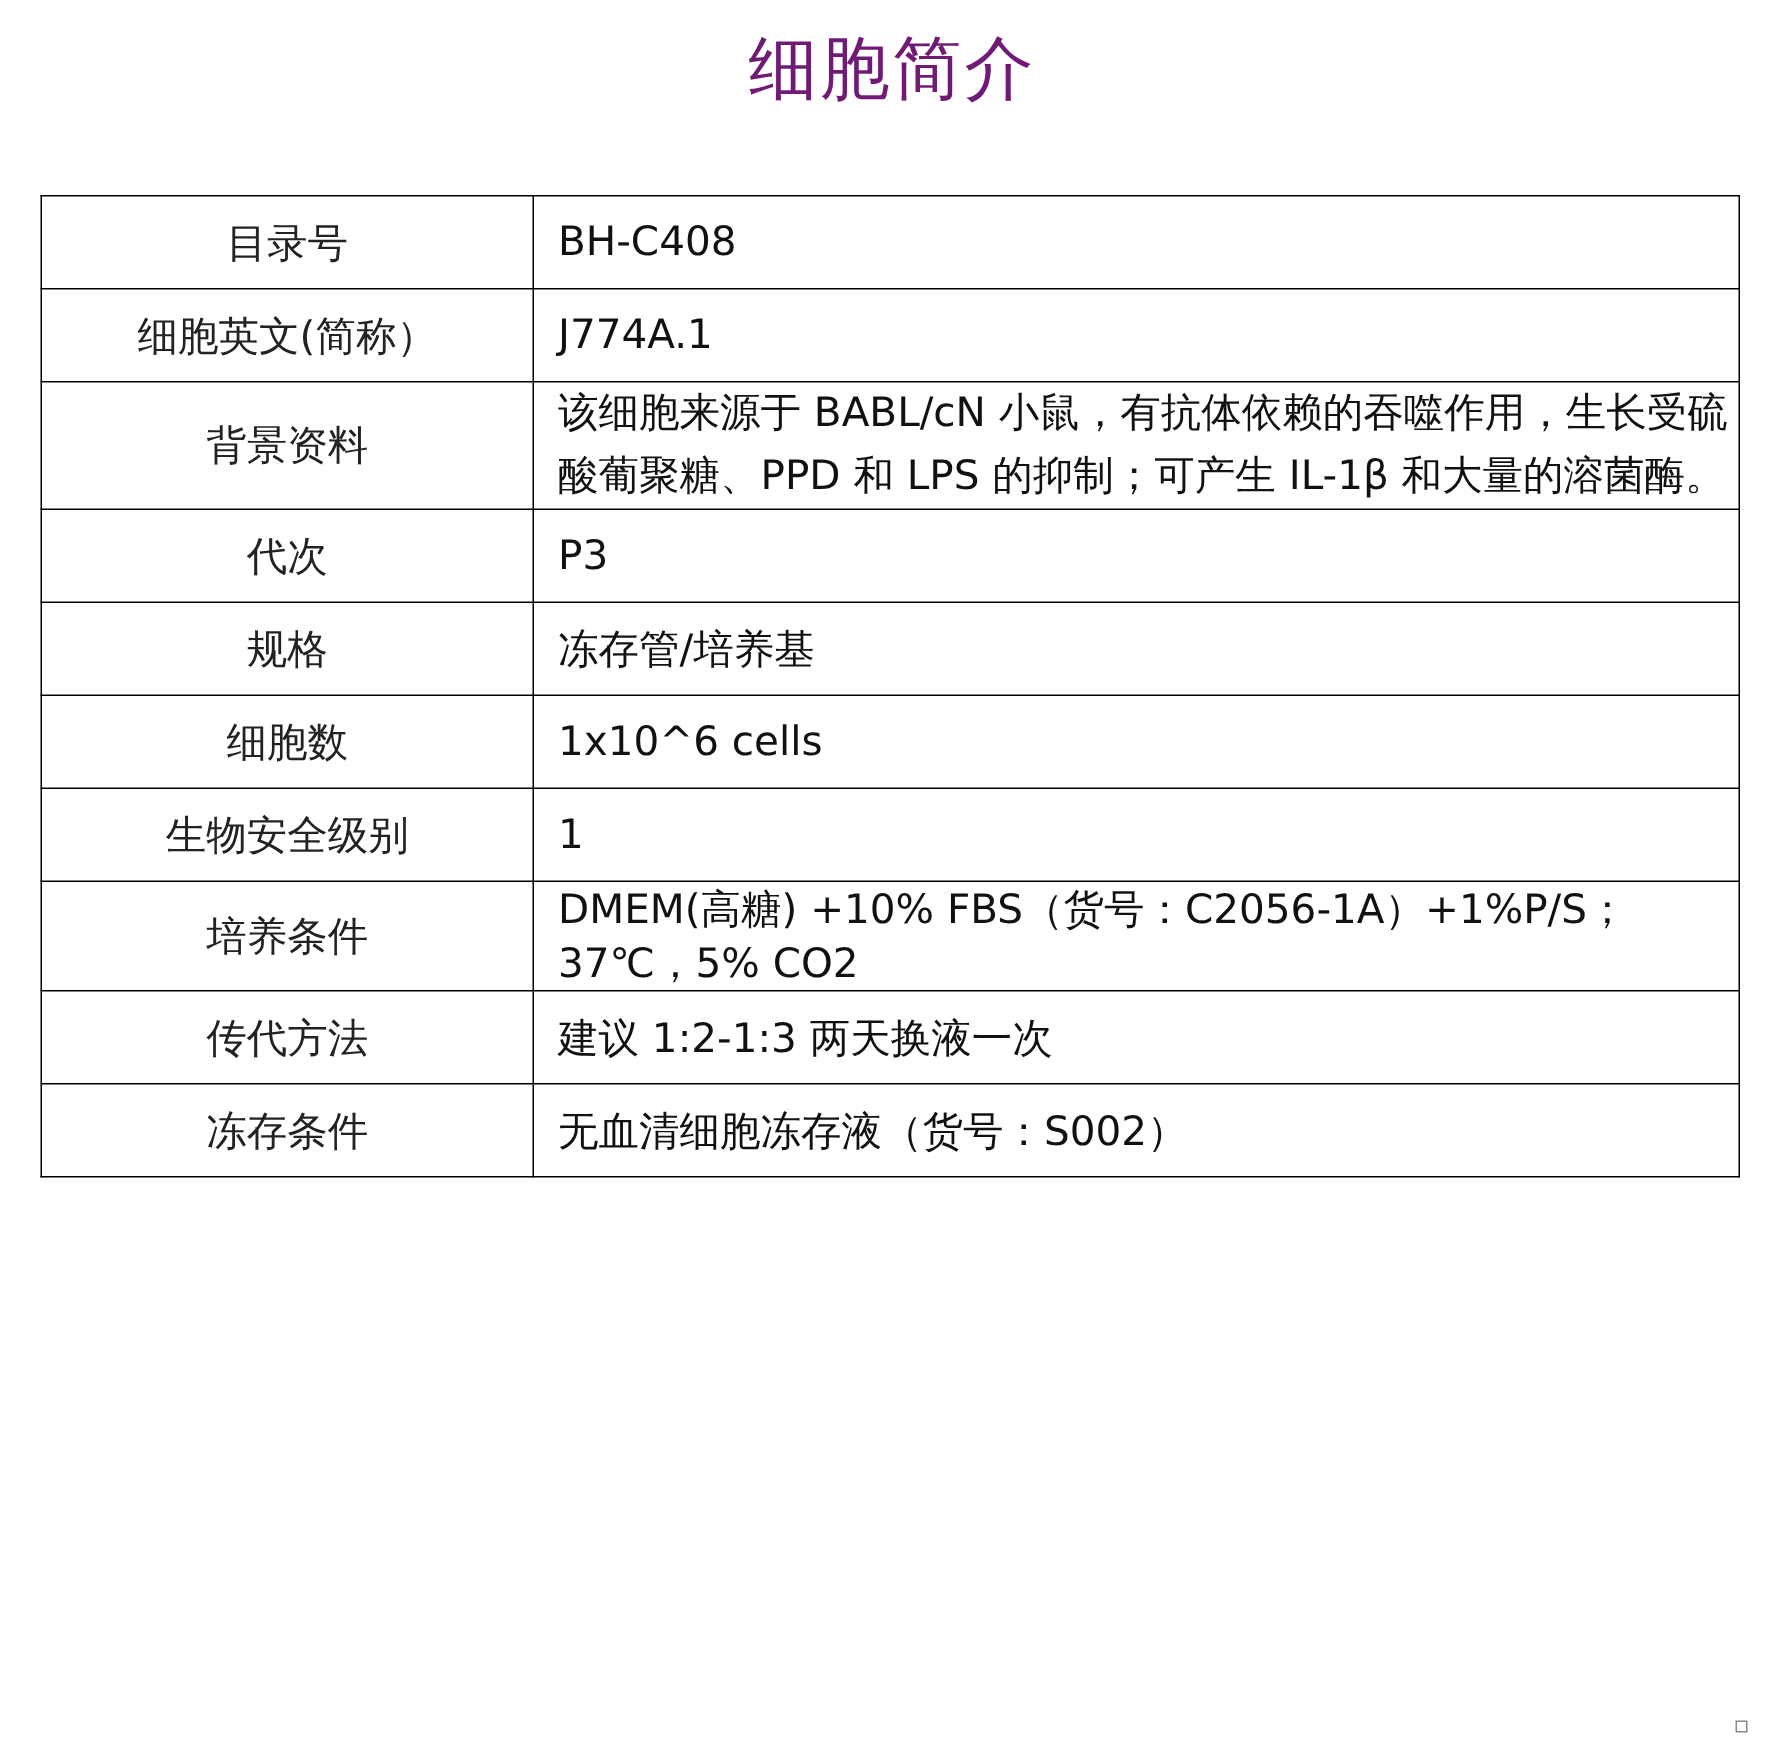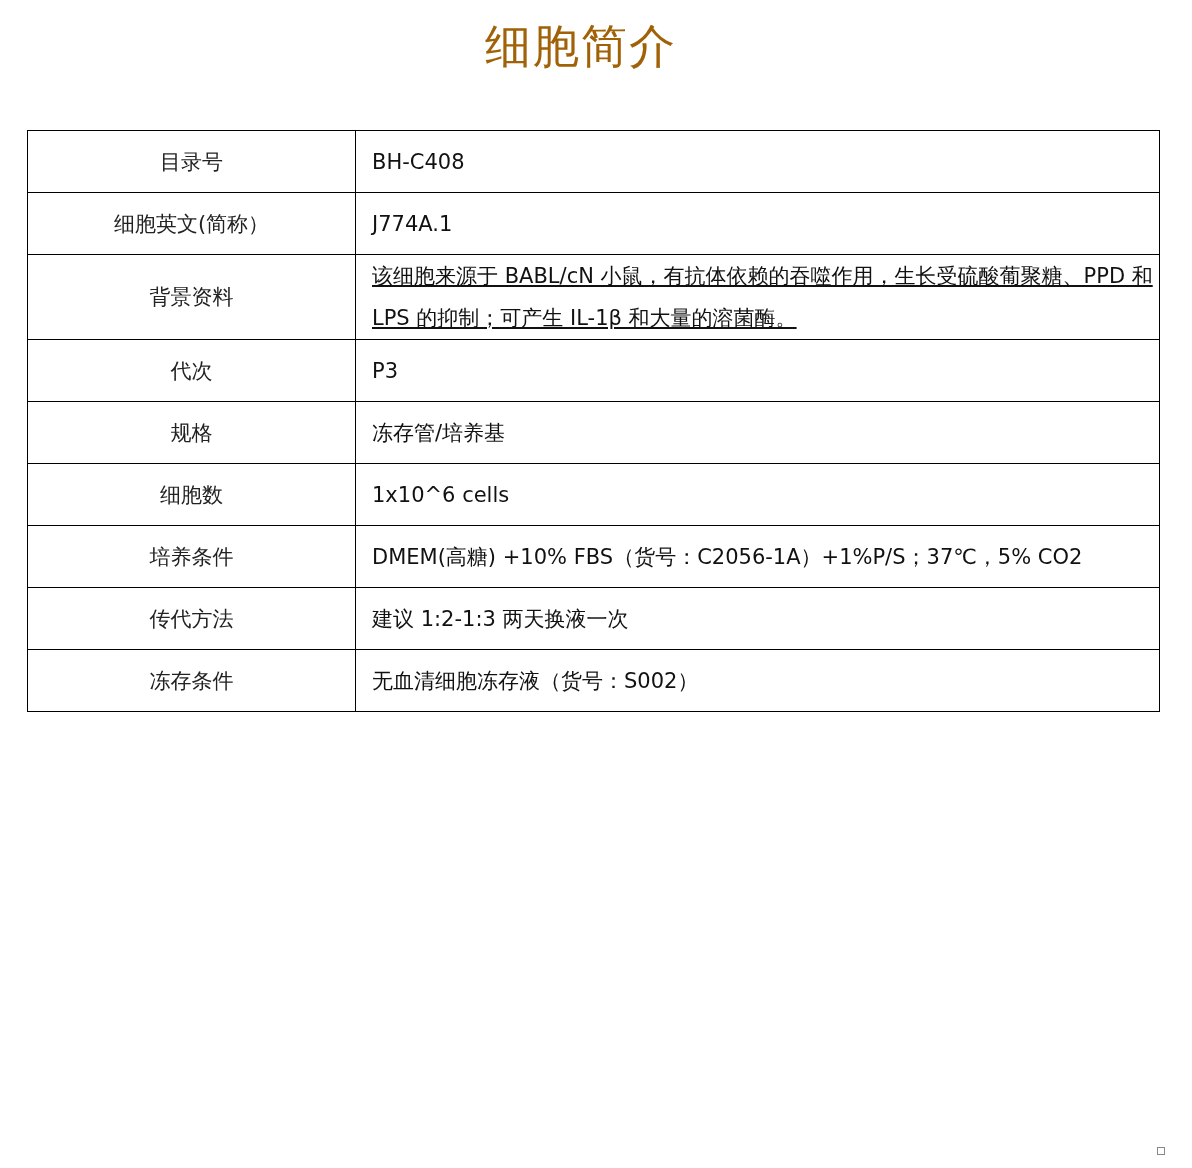"细胞简介" .title { color: #a16207 -> #701a75; font-family: Liberation Sans, sans-serif -> Liberation Serif, serif; left: 0 -> 14px }
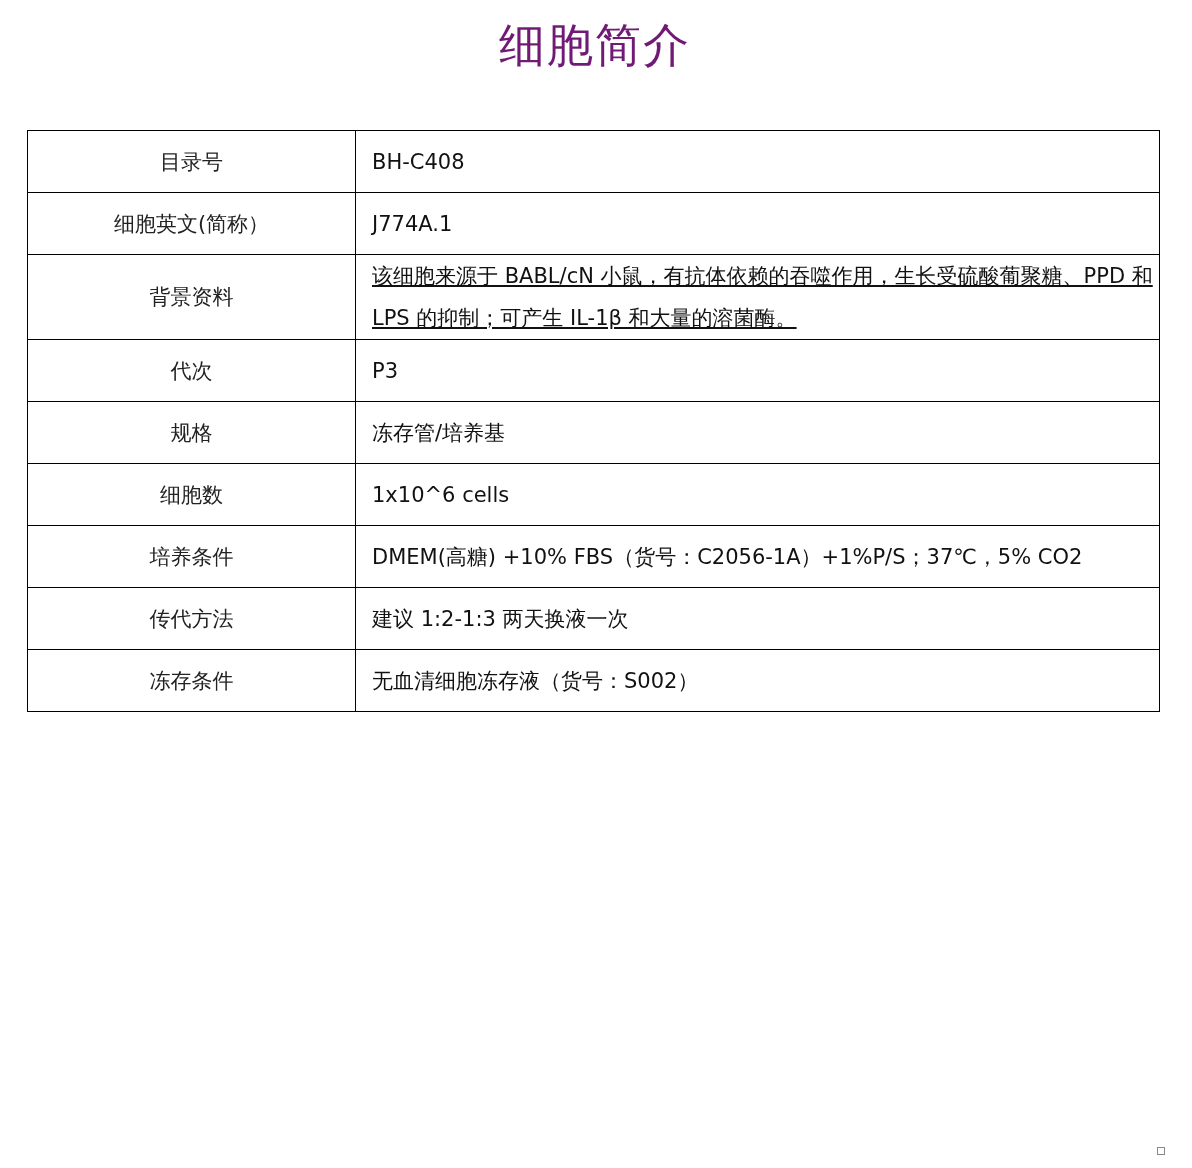"目录号" table.info td { font-size: 21px -> 27px }
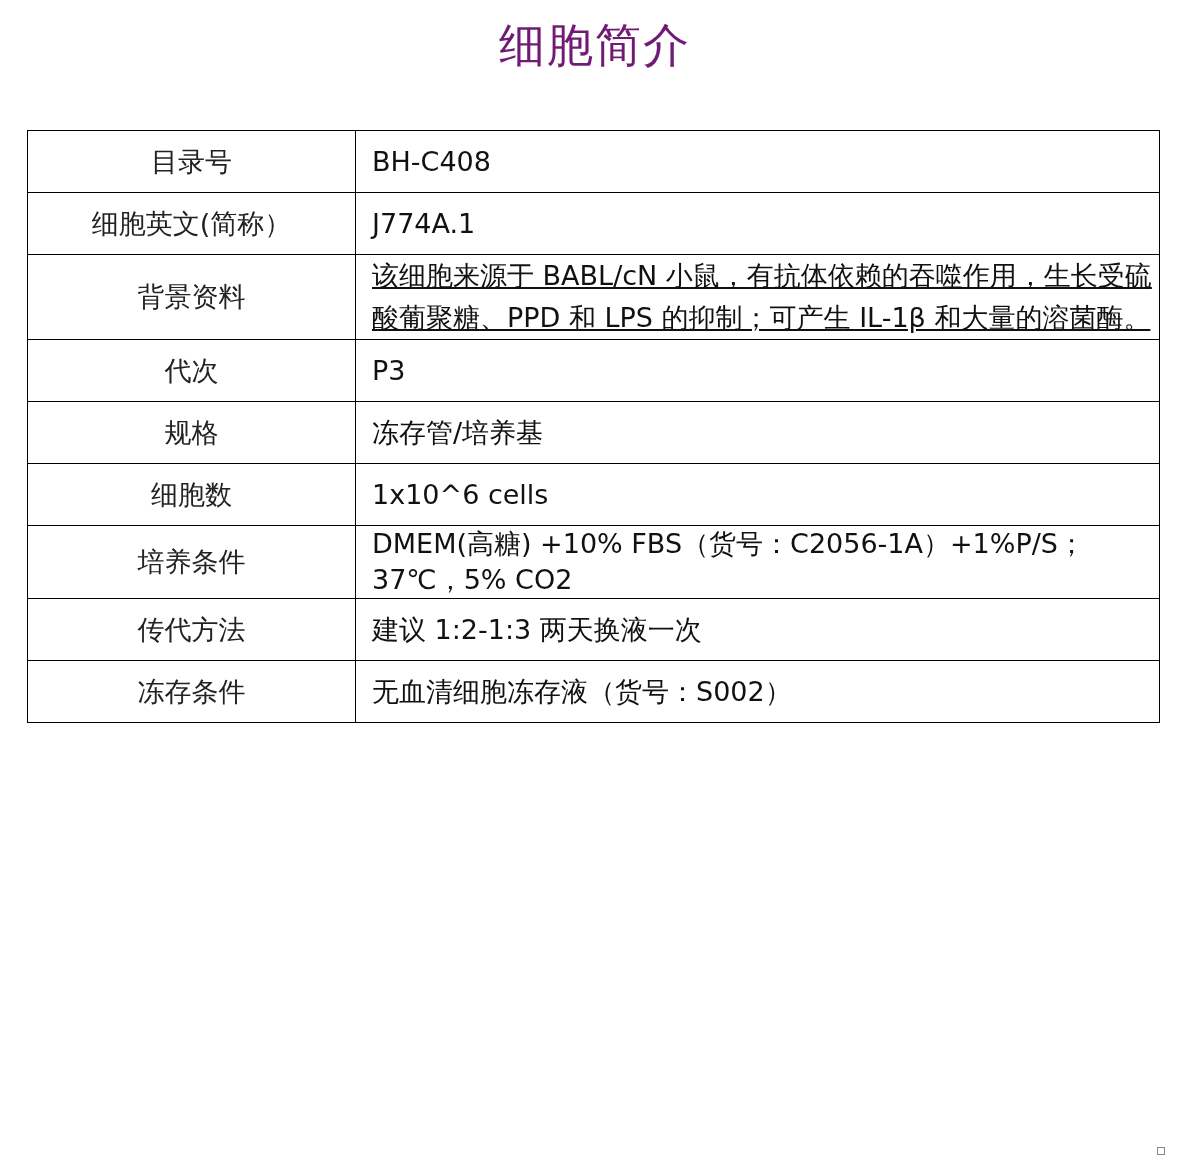"该细胞来源于 BABL/cN" table.info tr.tall td.value { text-decoration: underline -> none }
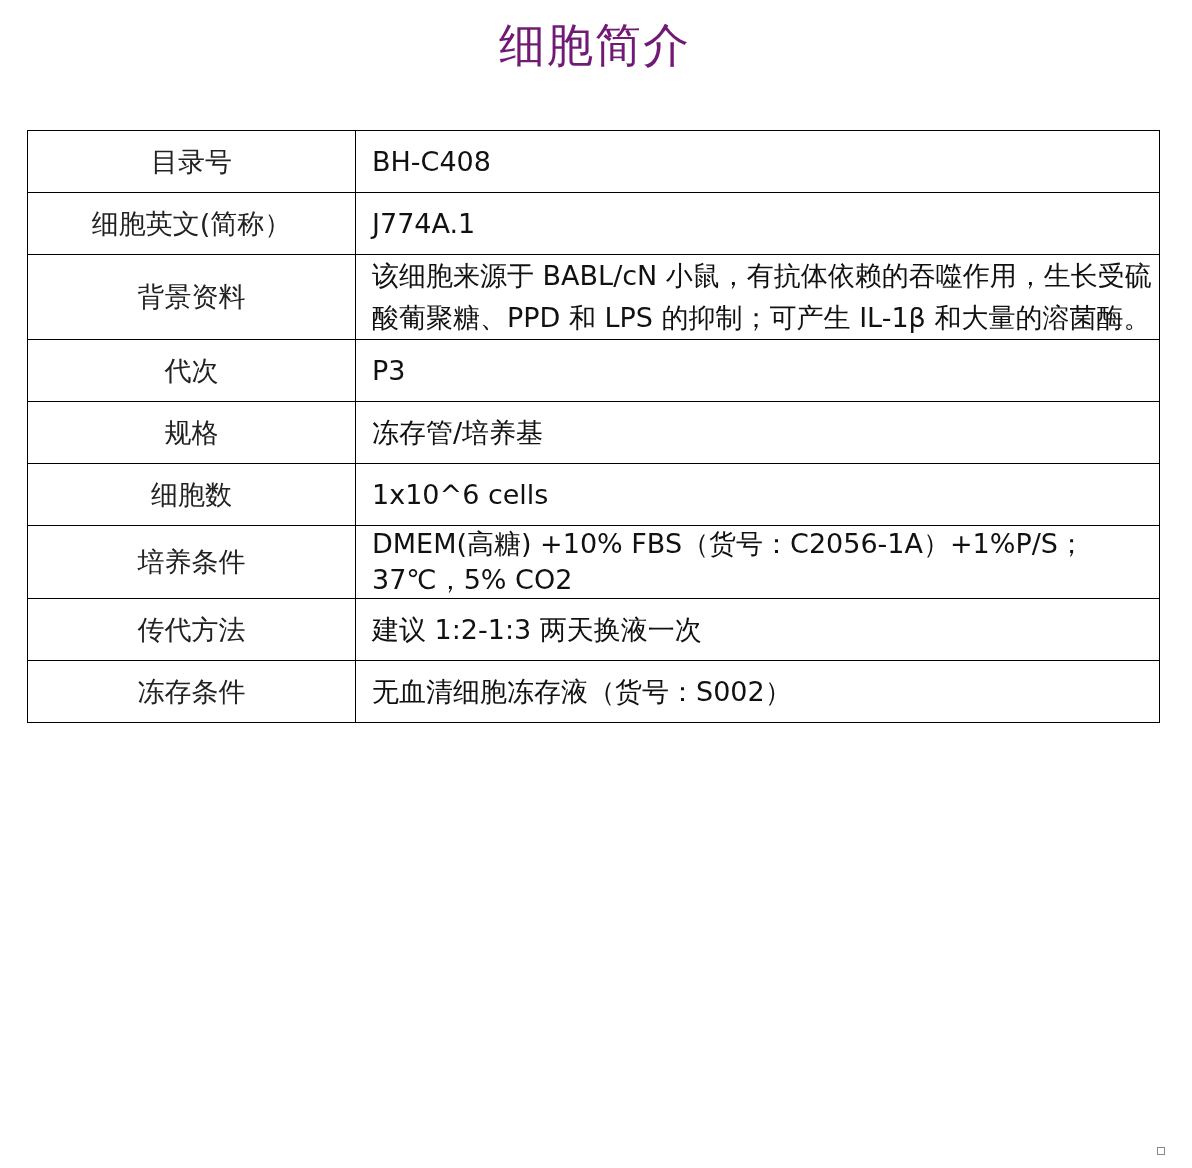"生物安全级别" tr { html: none -> <tr> <td>生物安全级别</td> <td>1</td> </tr> }
